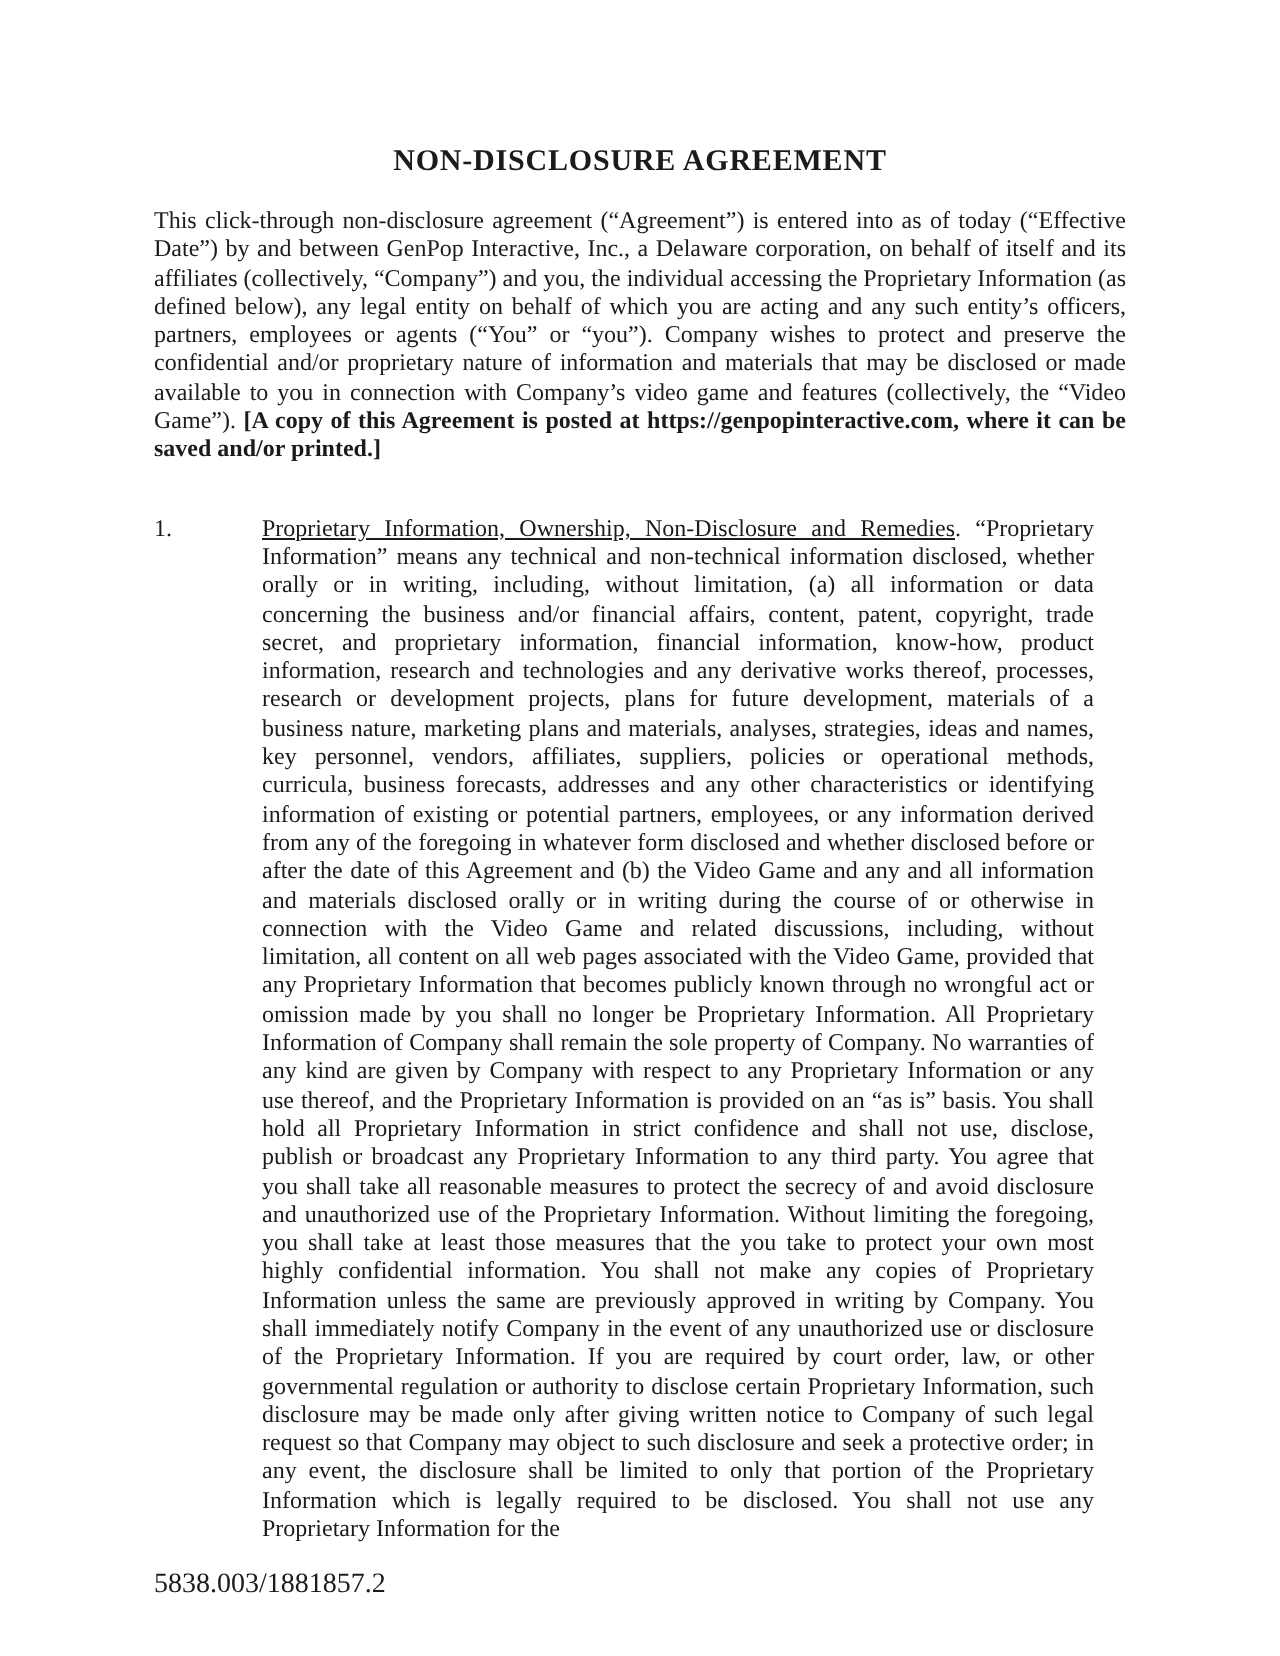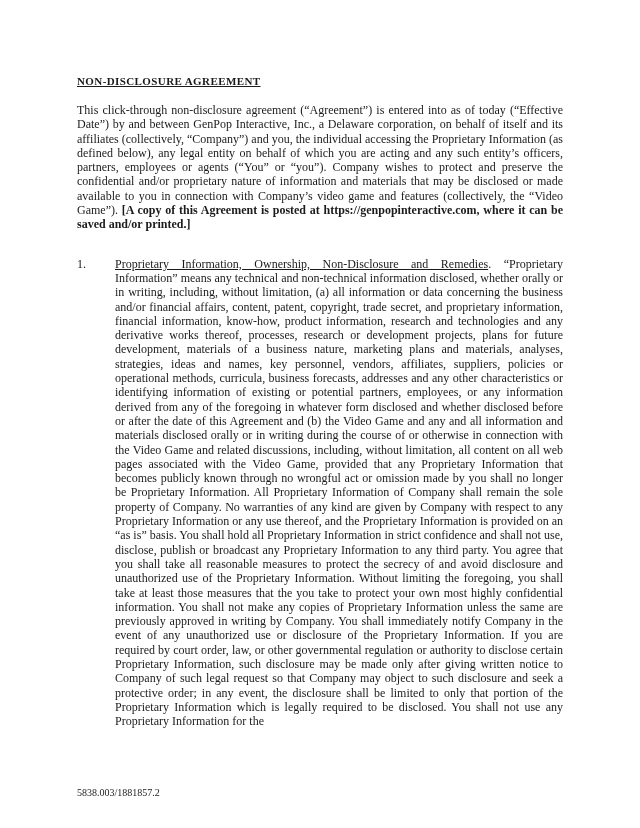"NON-DISCLOSURE AGREEMENT" .doc-title { font-size: 11px -> 15px; text-align: left -> center; text-decoration: underline -> none }
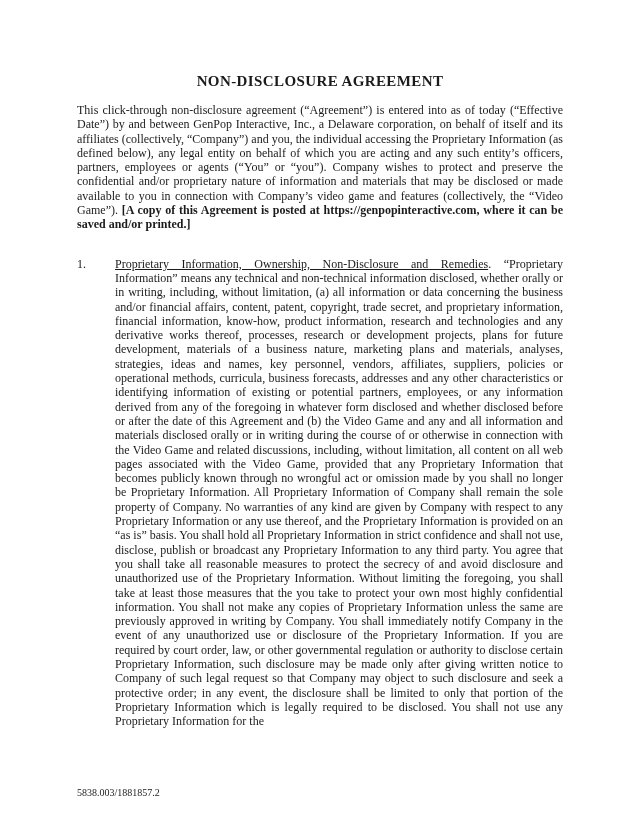"Proprietary Information, Ownership," .sec-body { margin: 0 -> 16px }
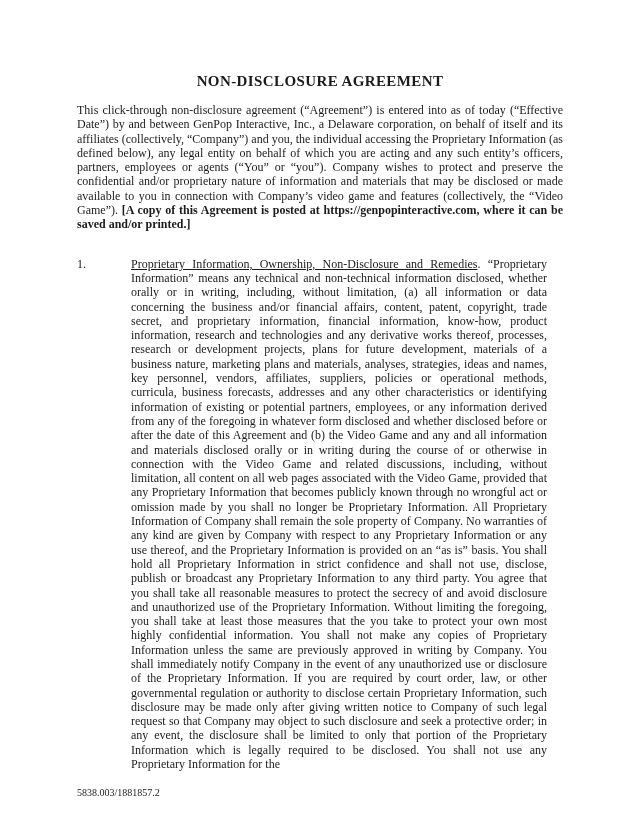"5838.003/1881857.2" .doc-footer { font-size: 10px -> 14px }
